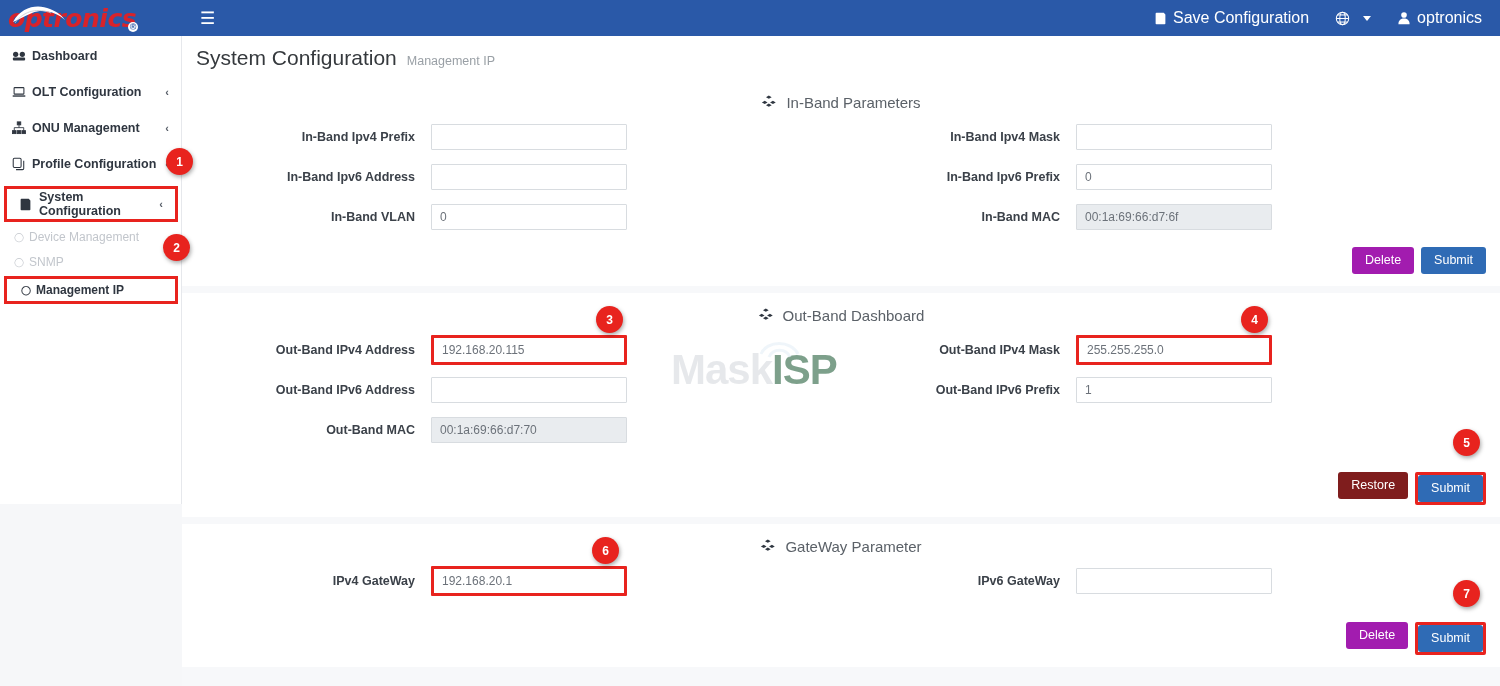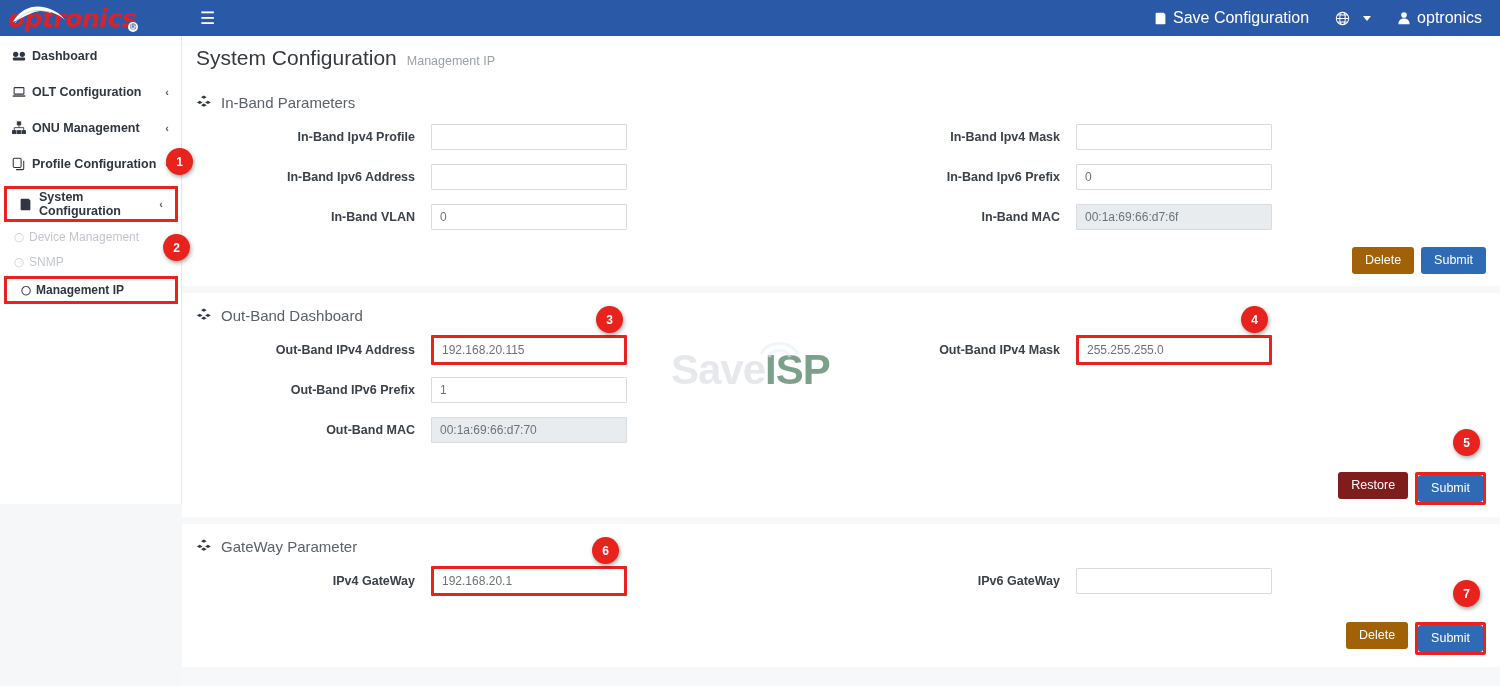"In-Band Parameters" .panel-title { justify-content: none -> center }
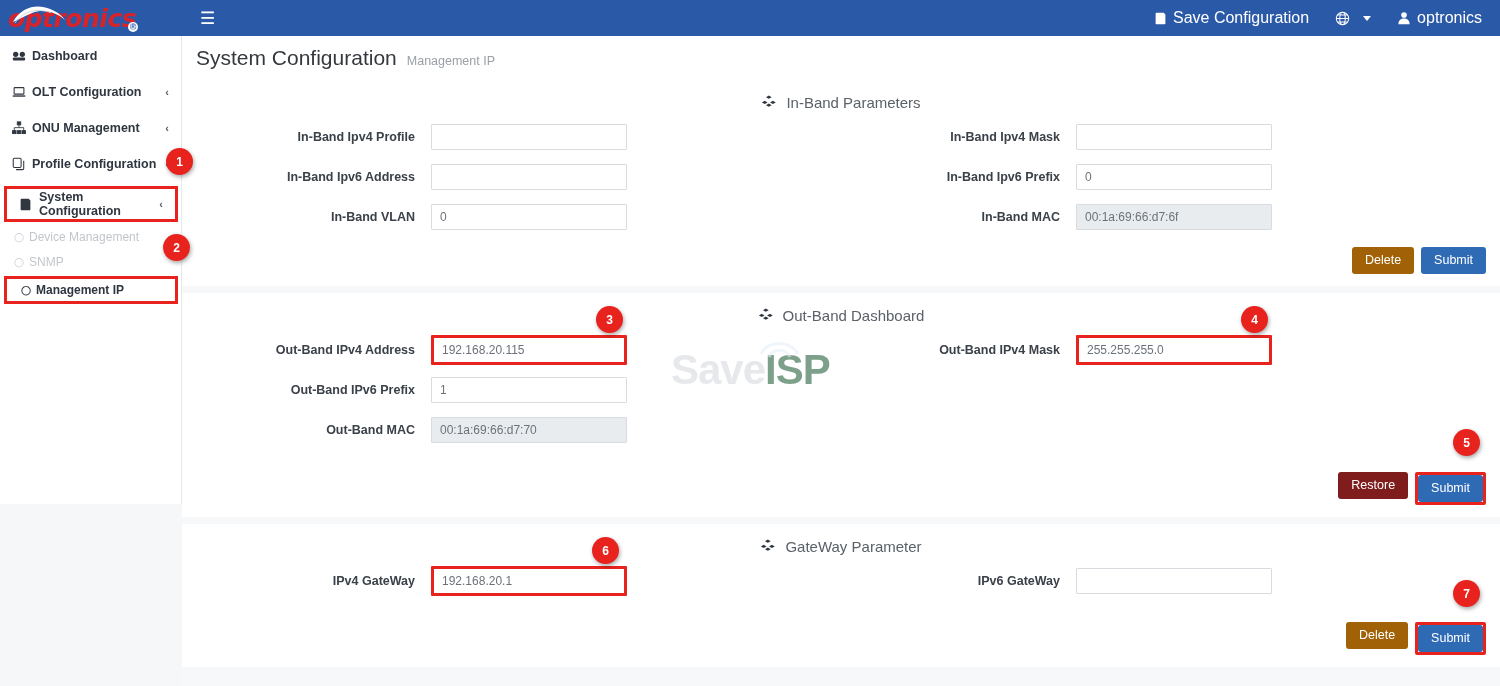"In-Band Ipv4 Profile" span.flabel { text: Profile -> Prefix }
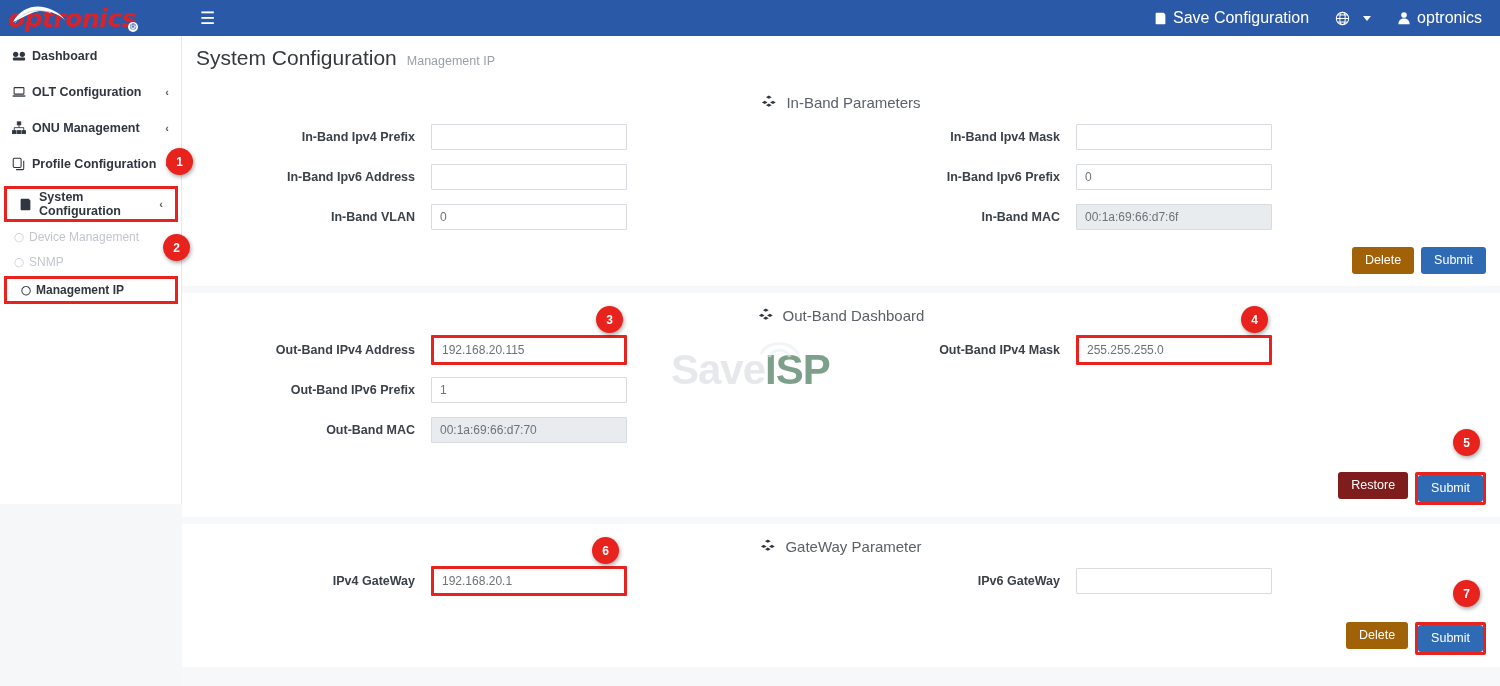"Delete" .btn-delete { background: #a16207 -> #a21caf }
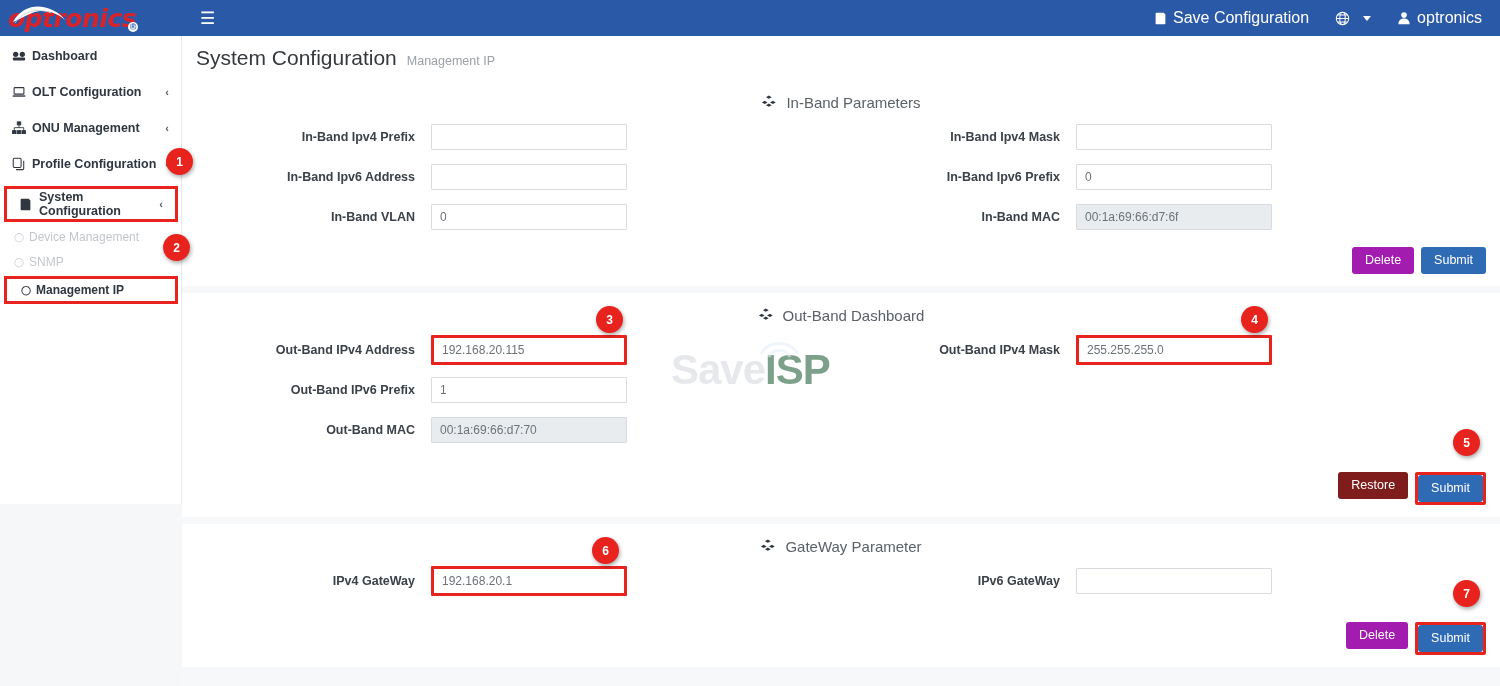"Out-Band IPv6 Address" div.fgroup { html: none -> <div> <span>Out-Band IPv6 Address</span> <input> </div> }
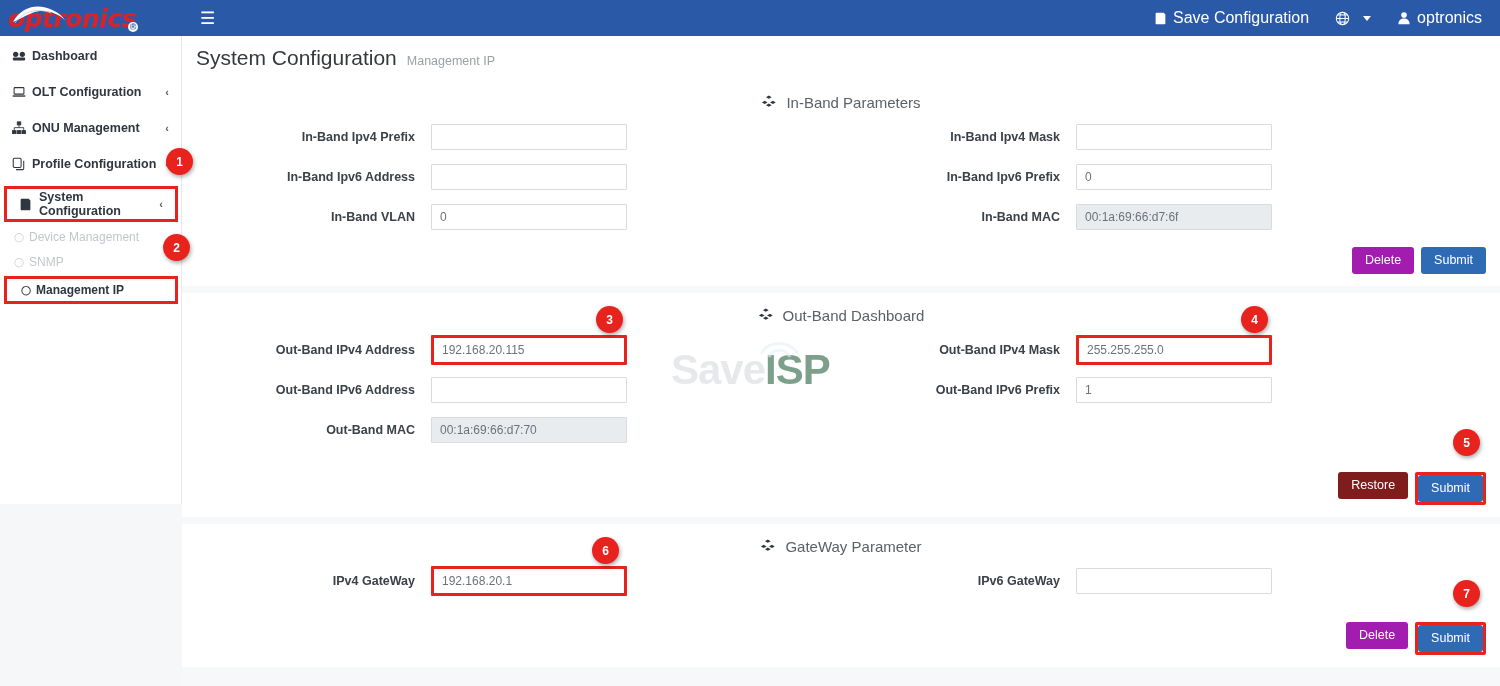"Save" span.wm-foro { text: Save -> Mask }
